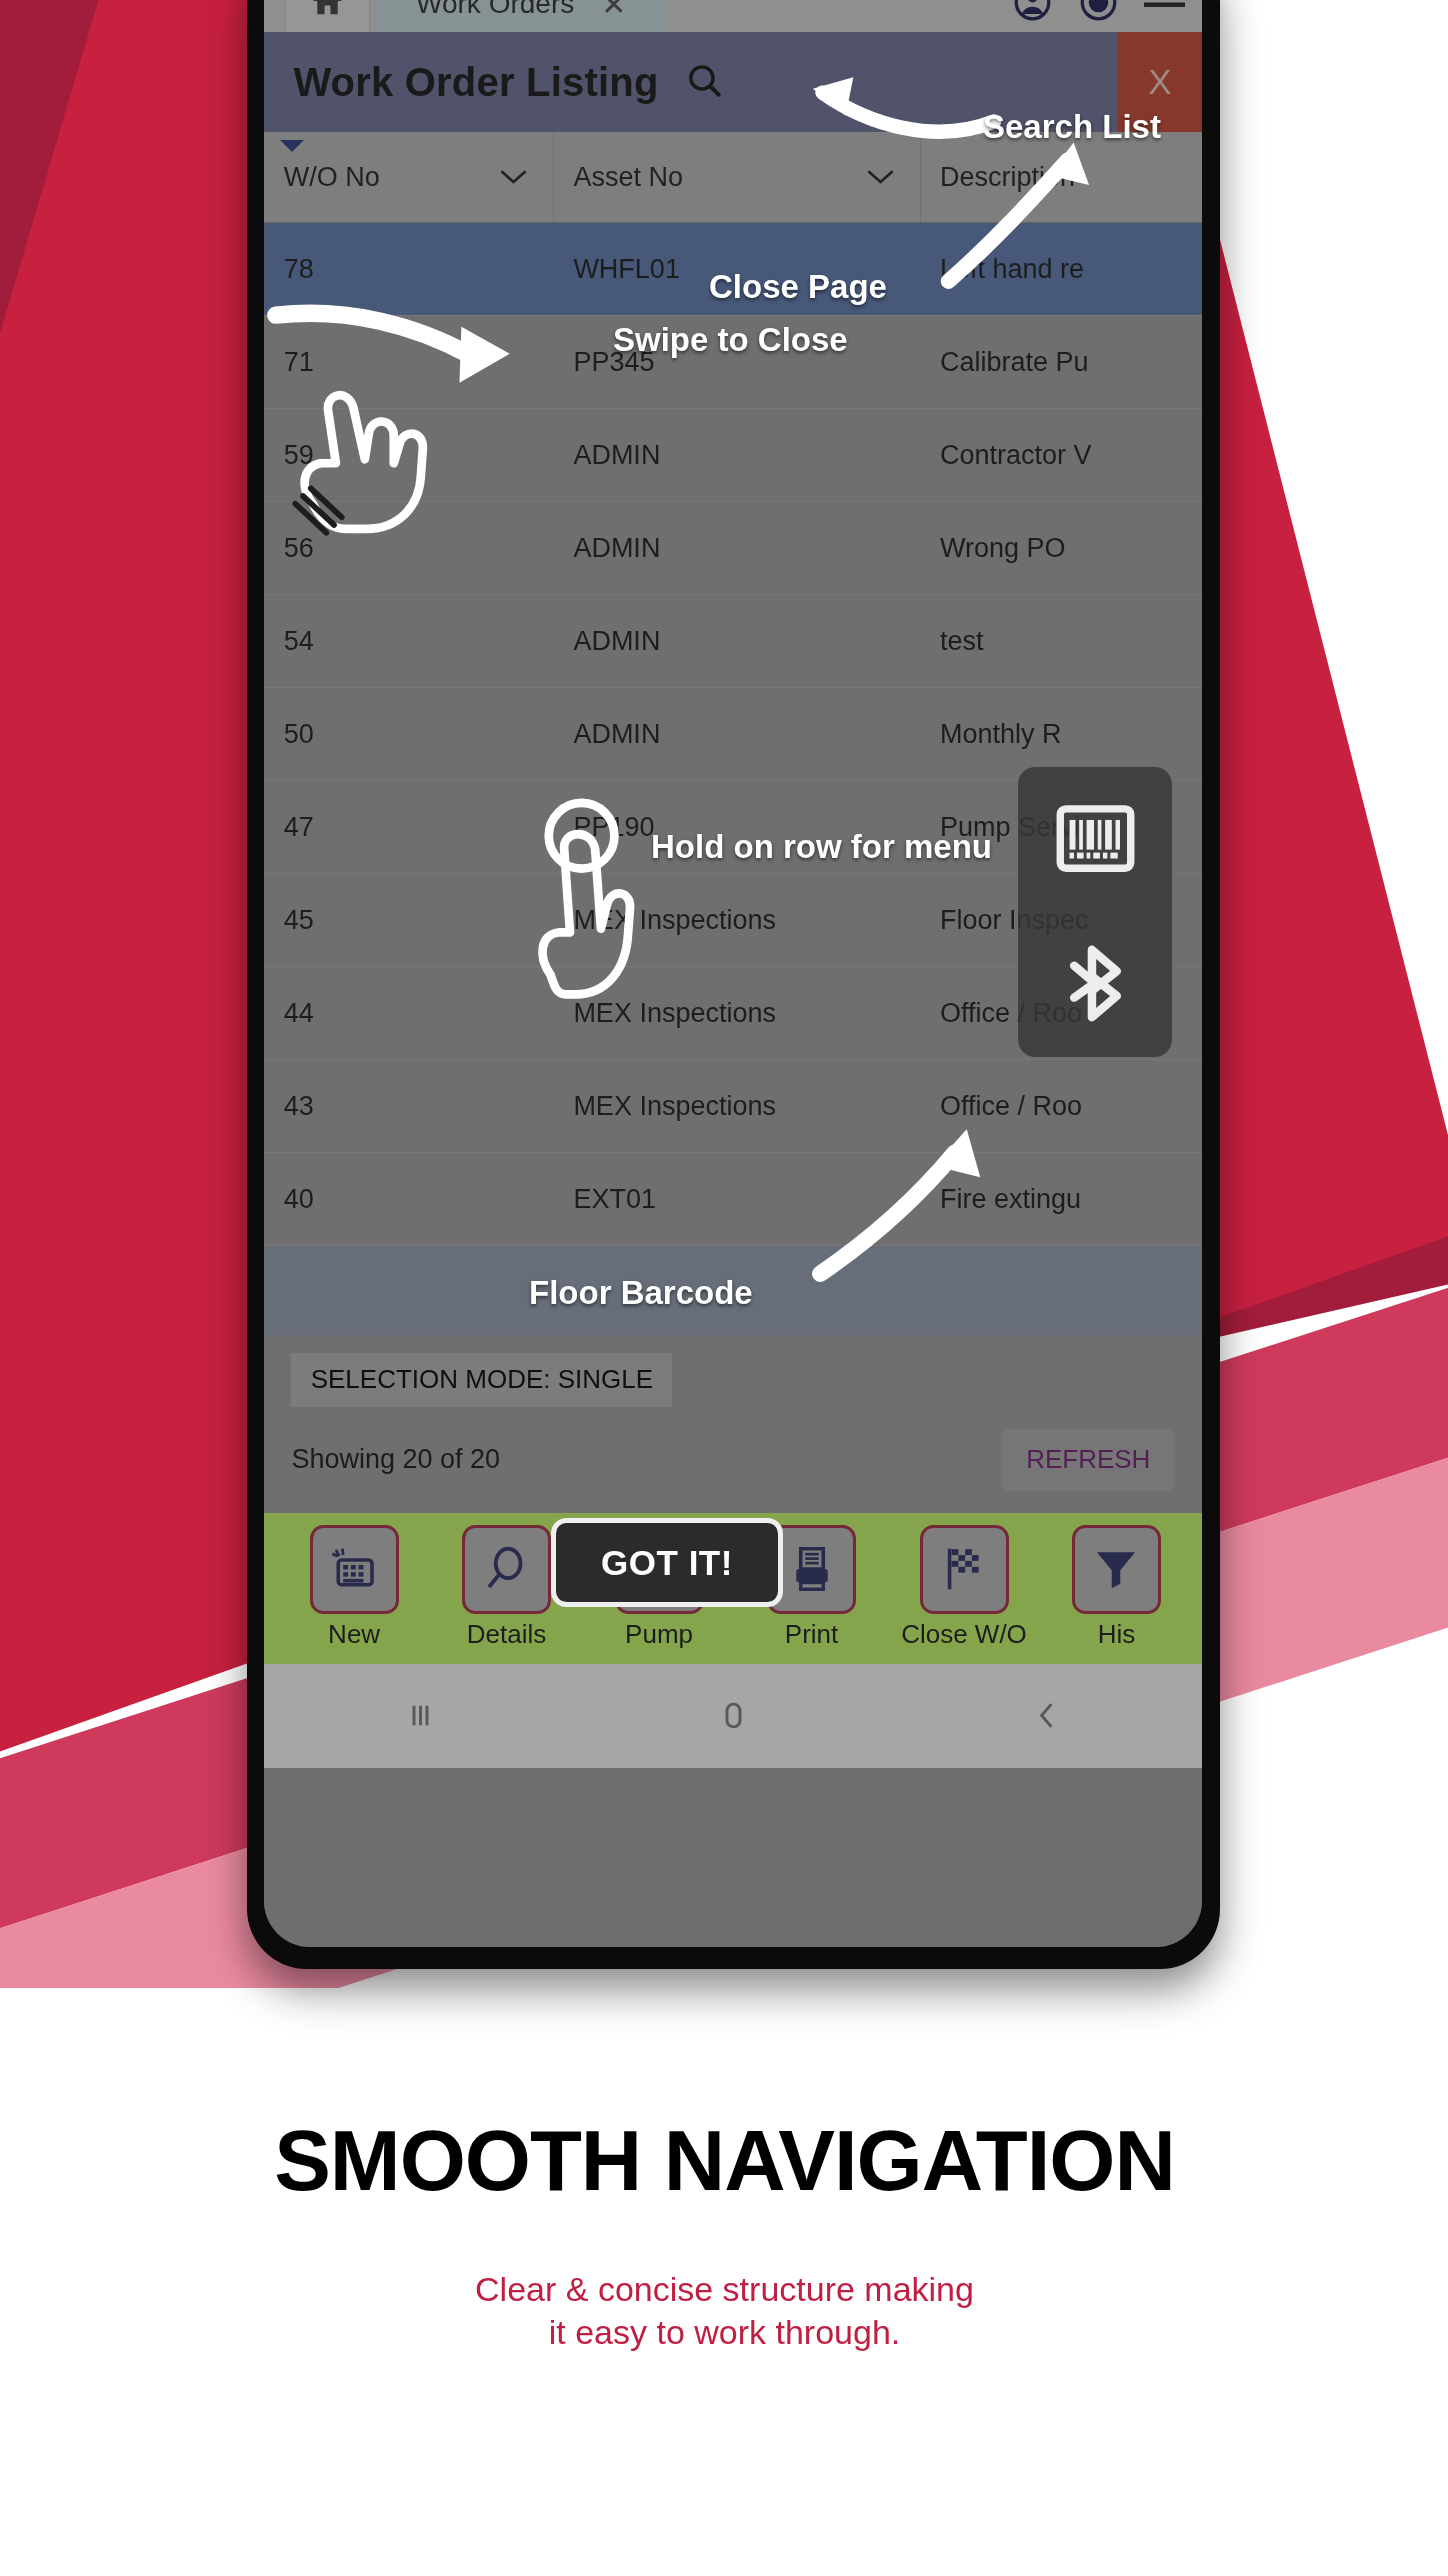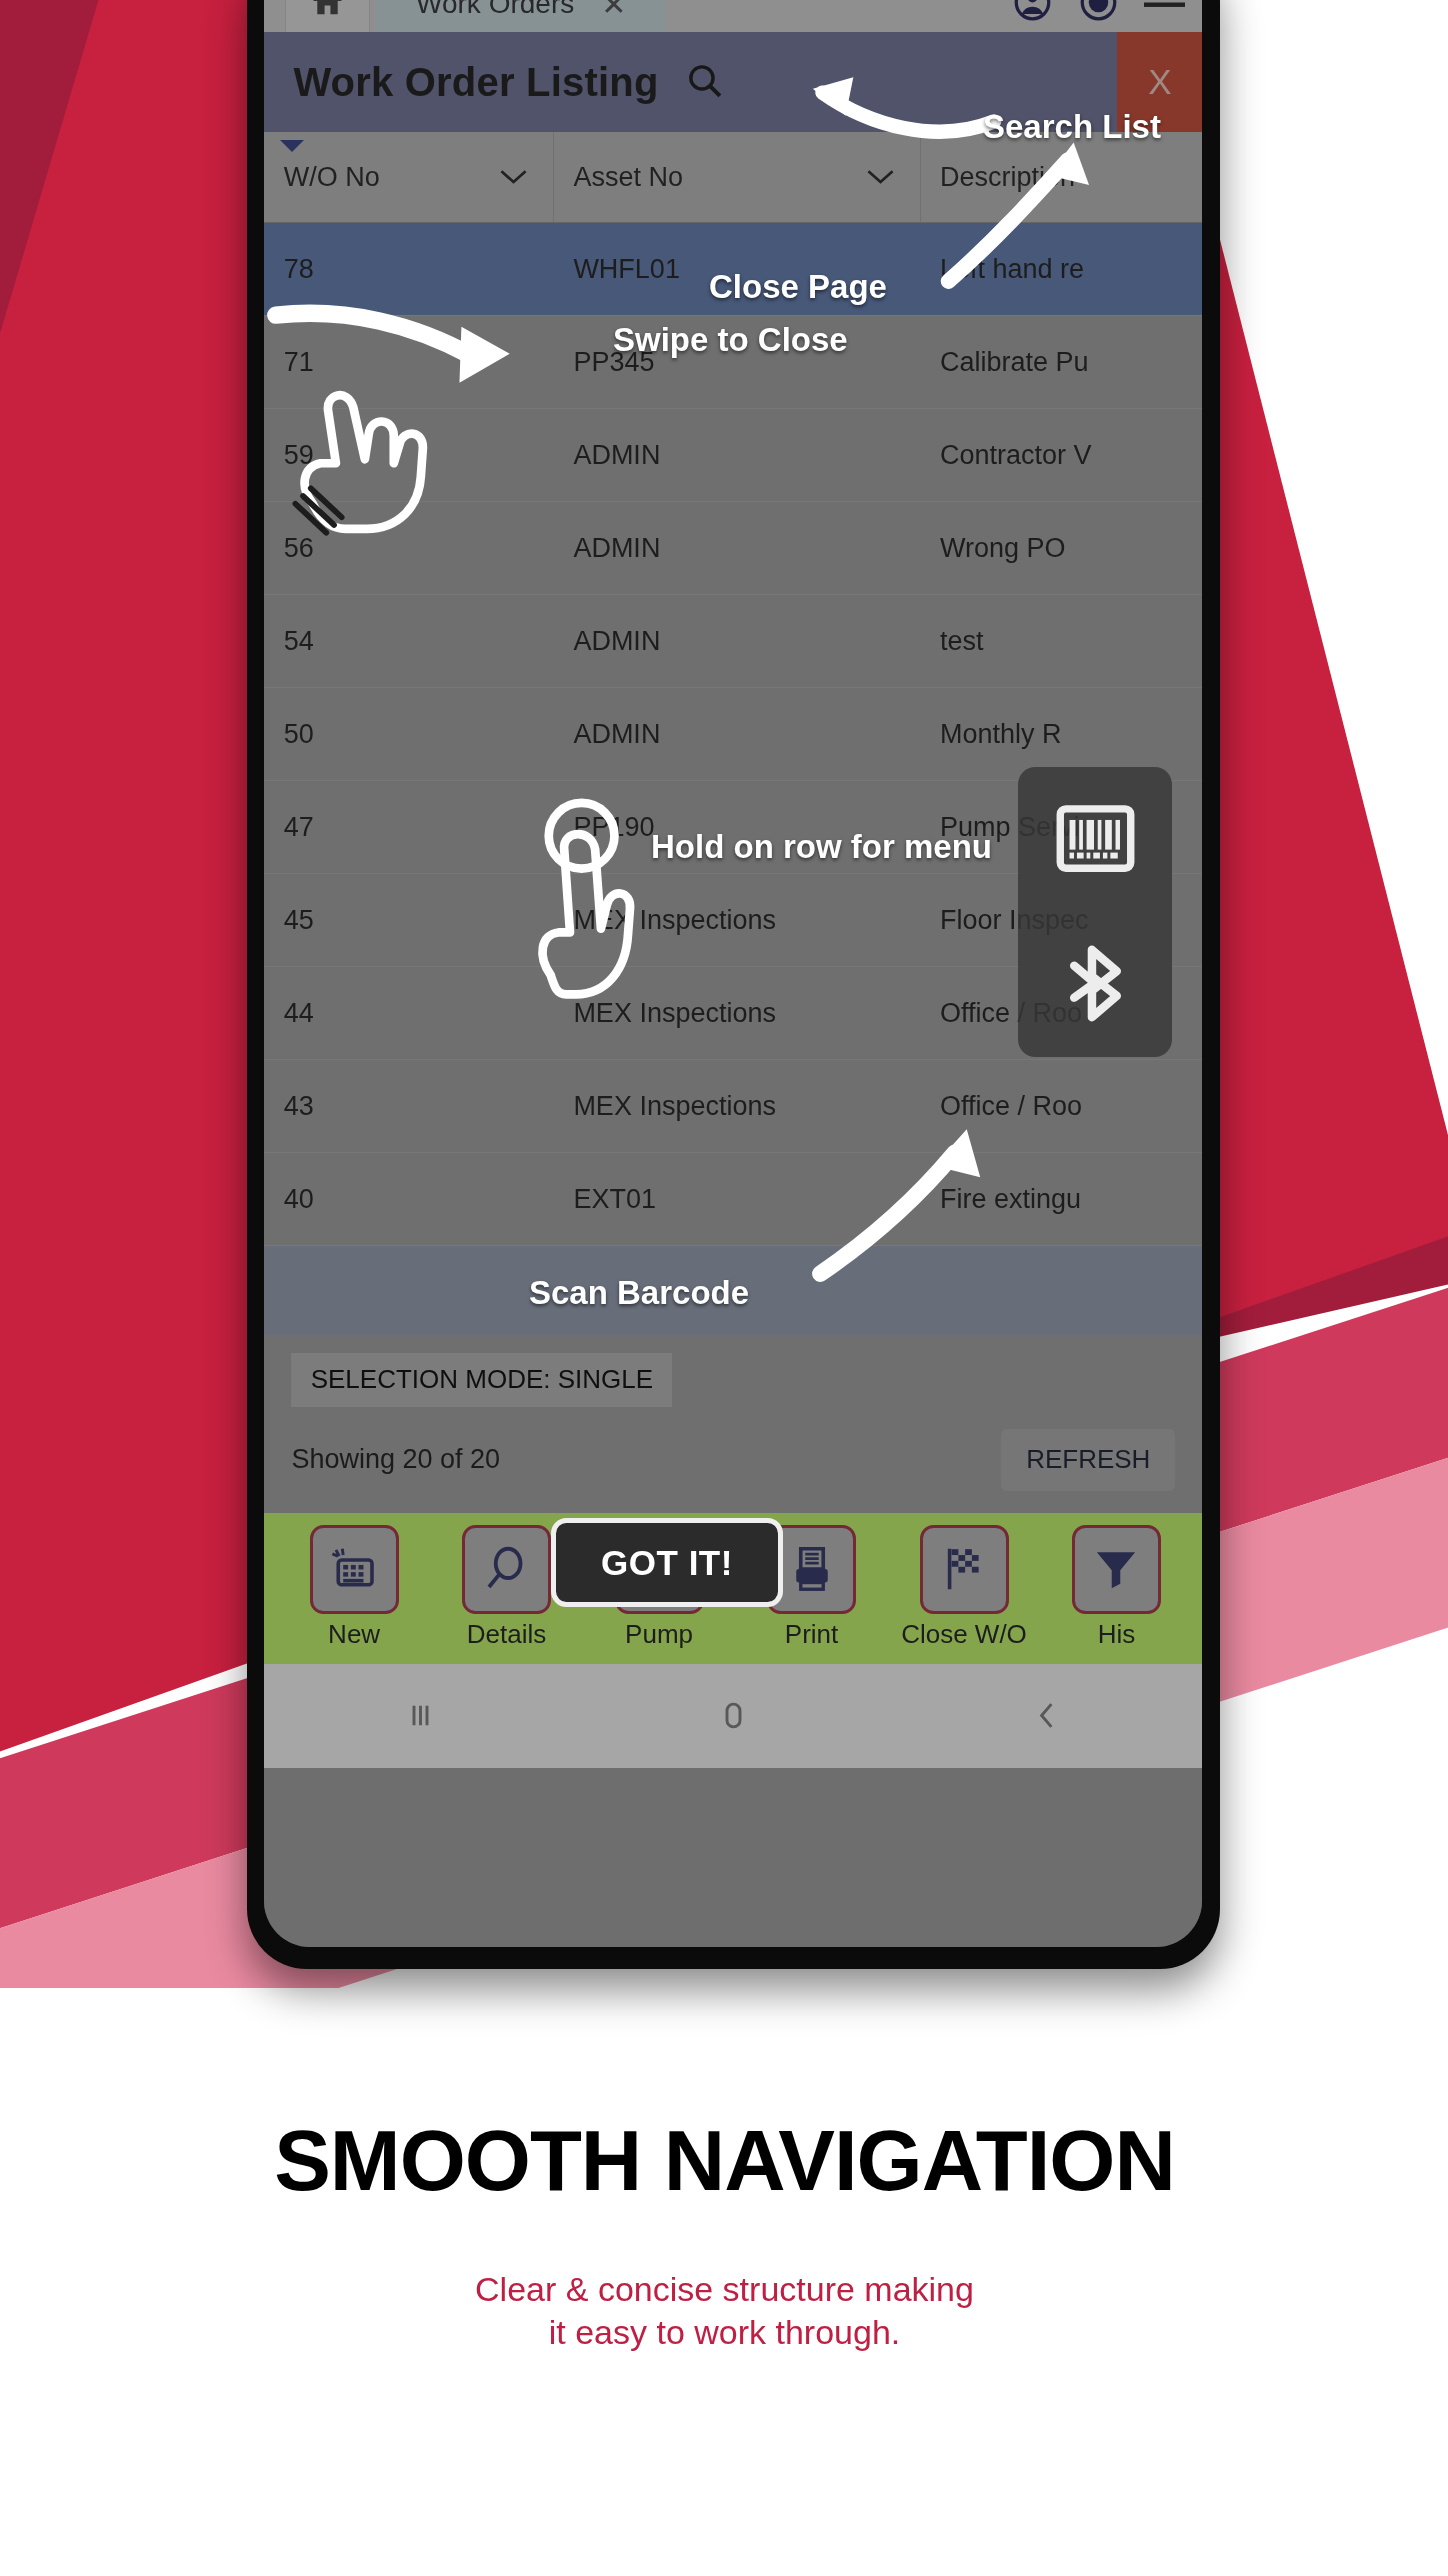"Scan Barcode" div.coach-text { text: Scan -> Floor }
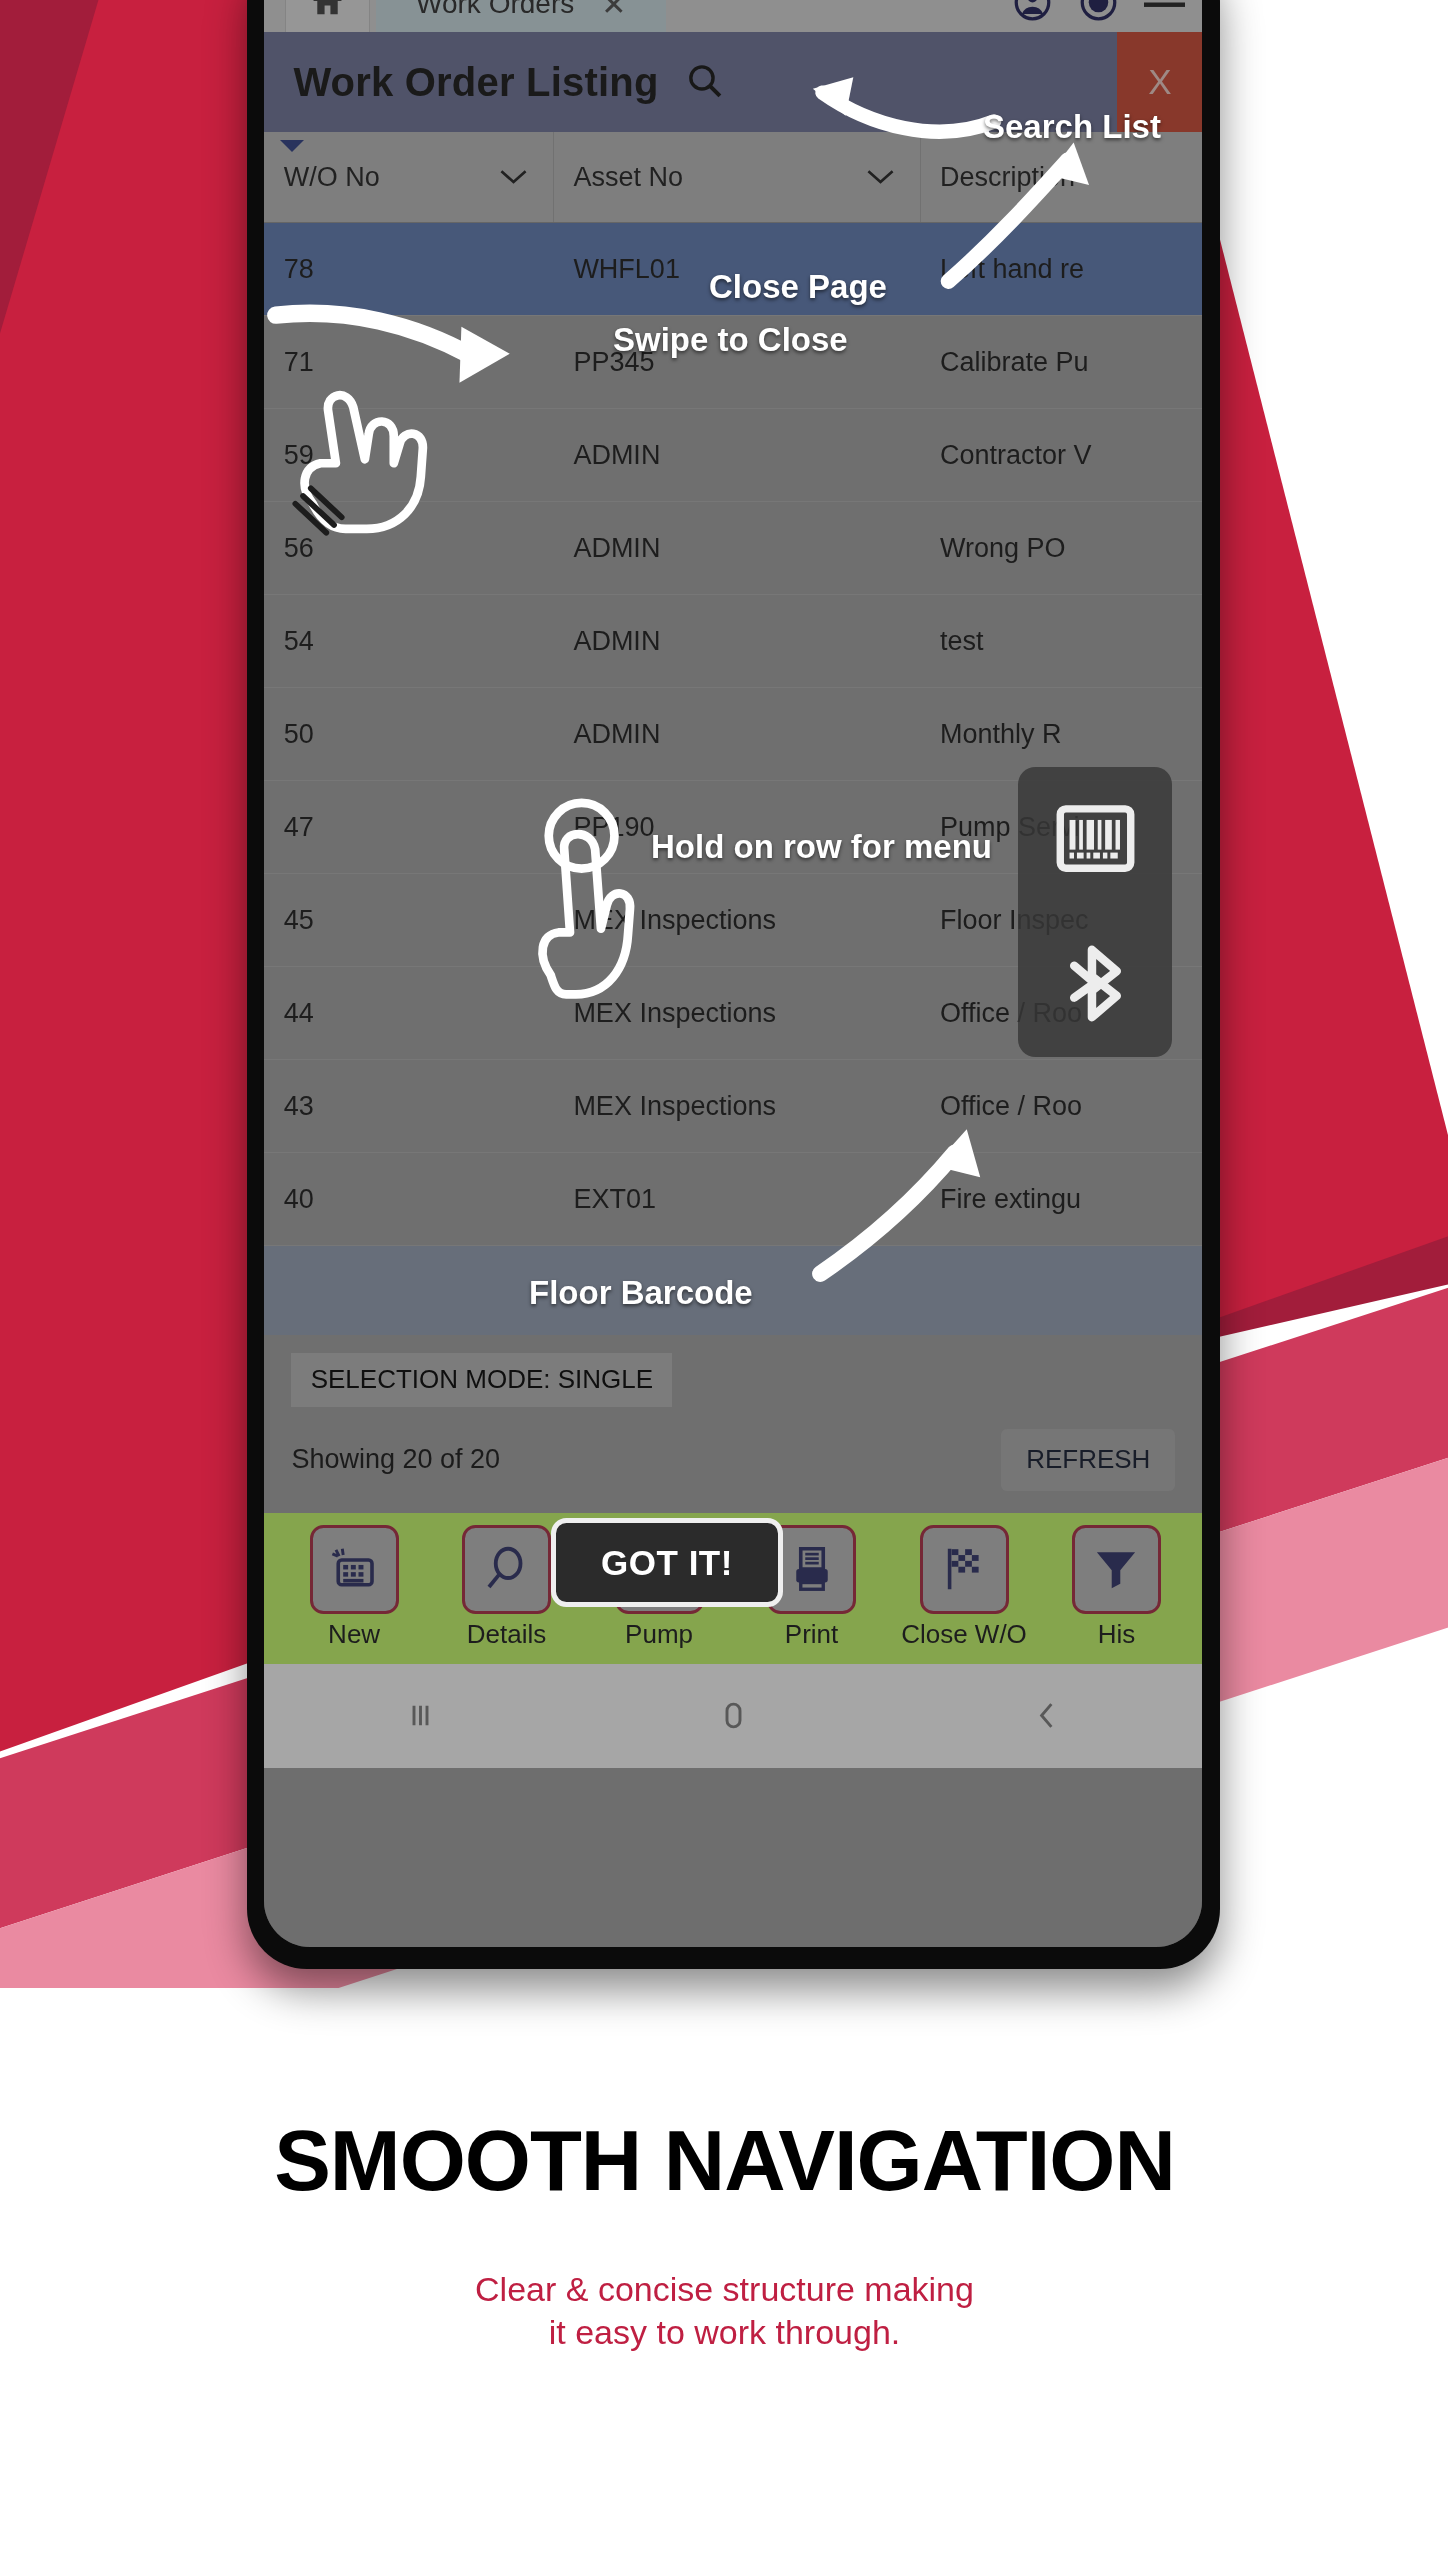"REFRESH" .refresh-btn { color: #0f172a -> #701a75 }
